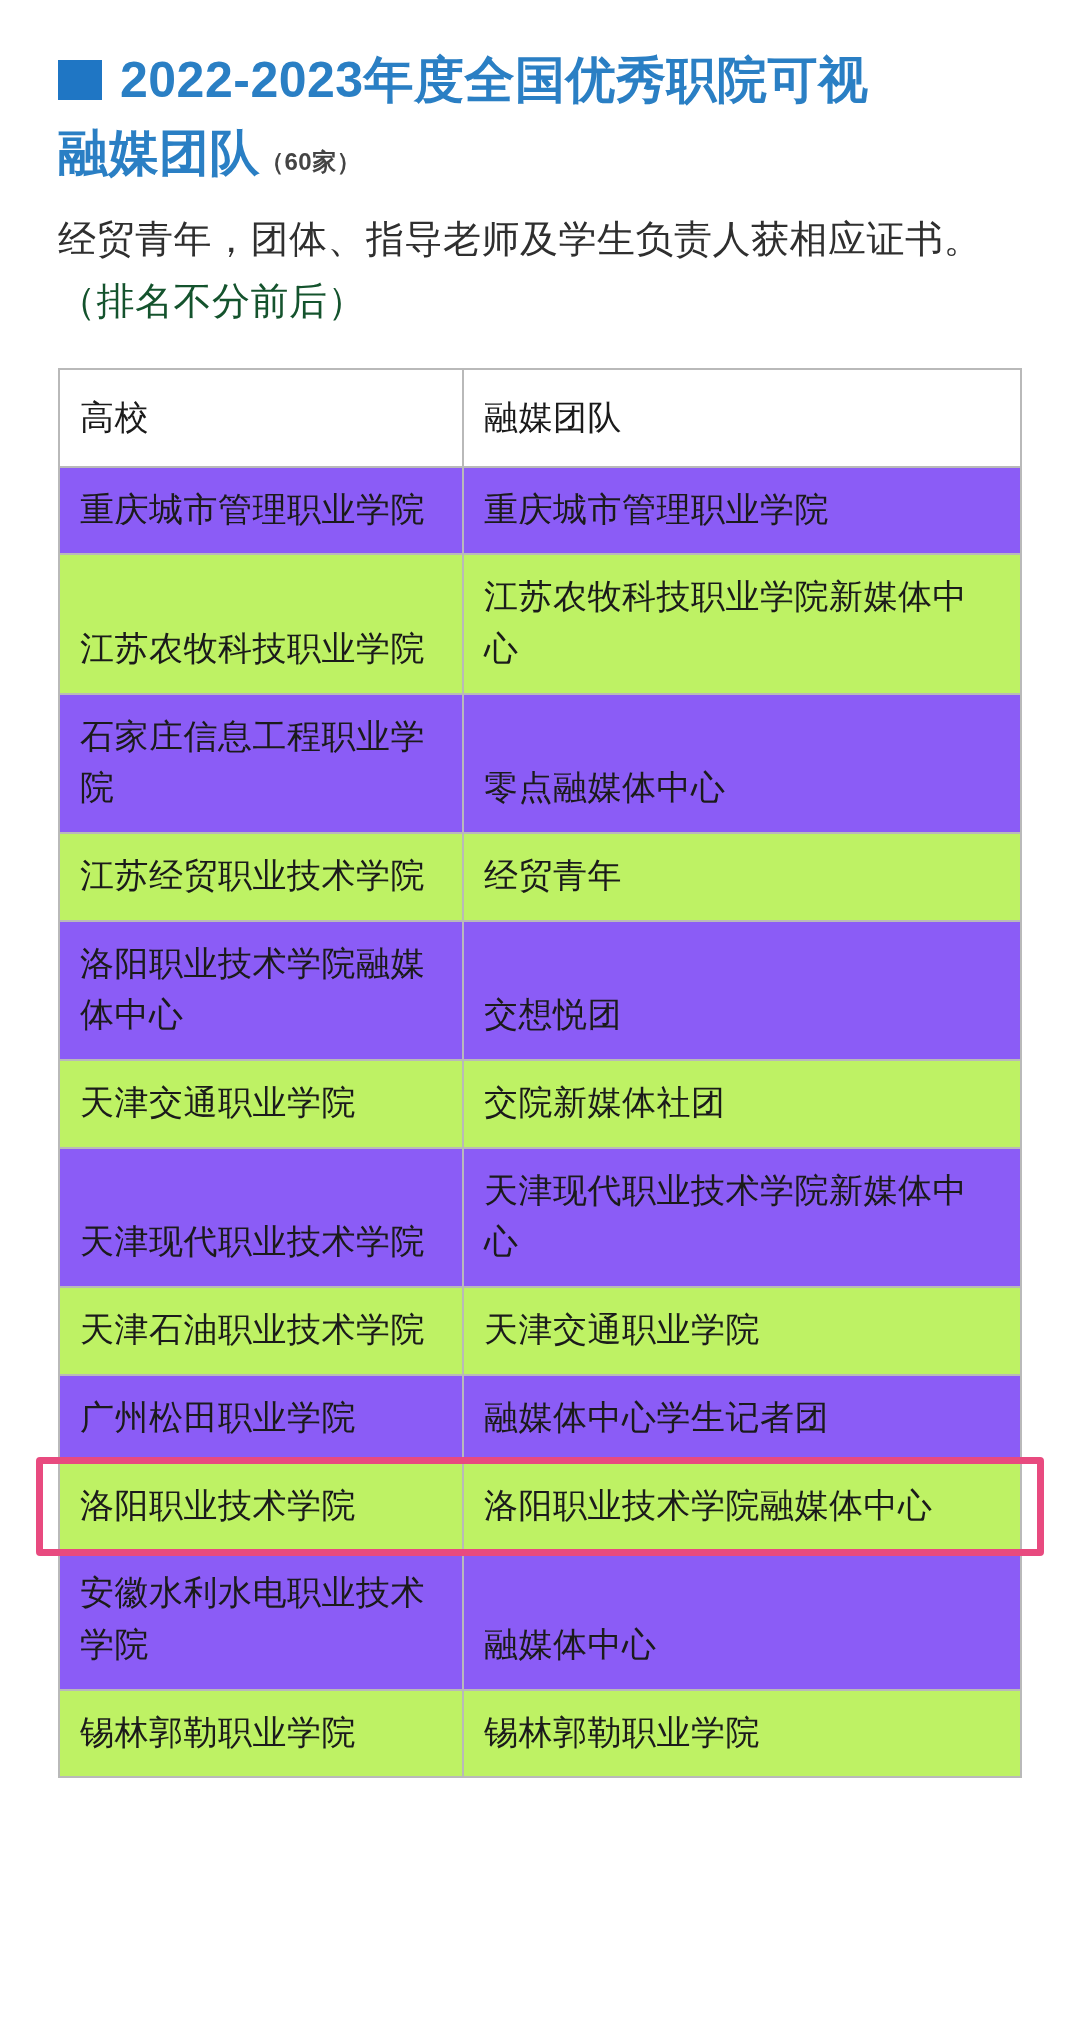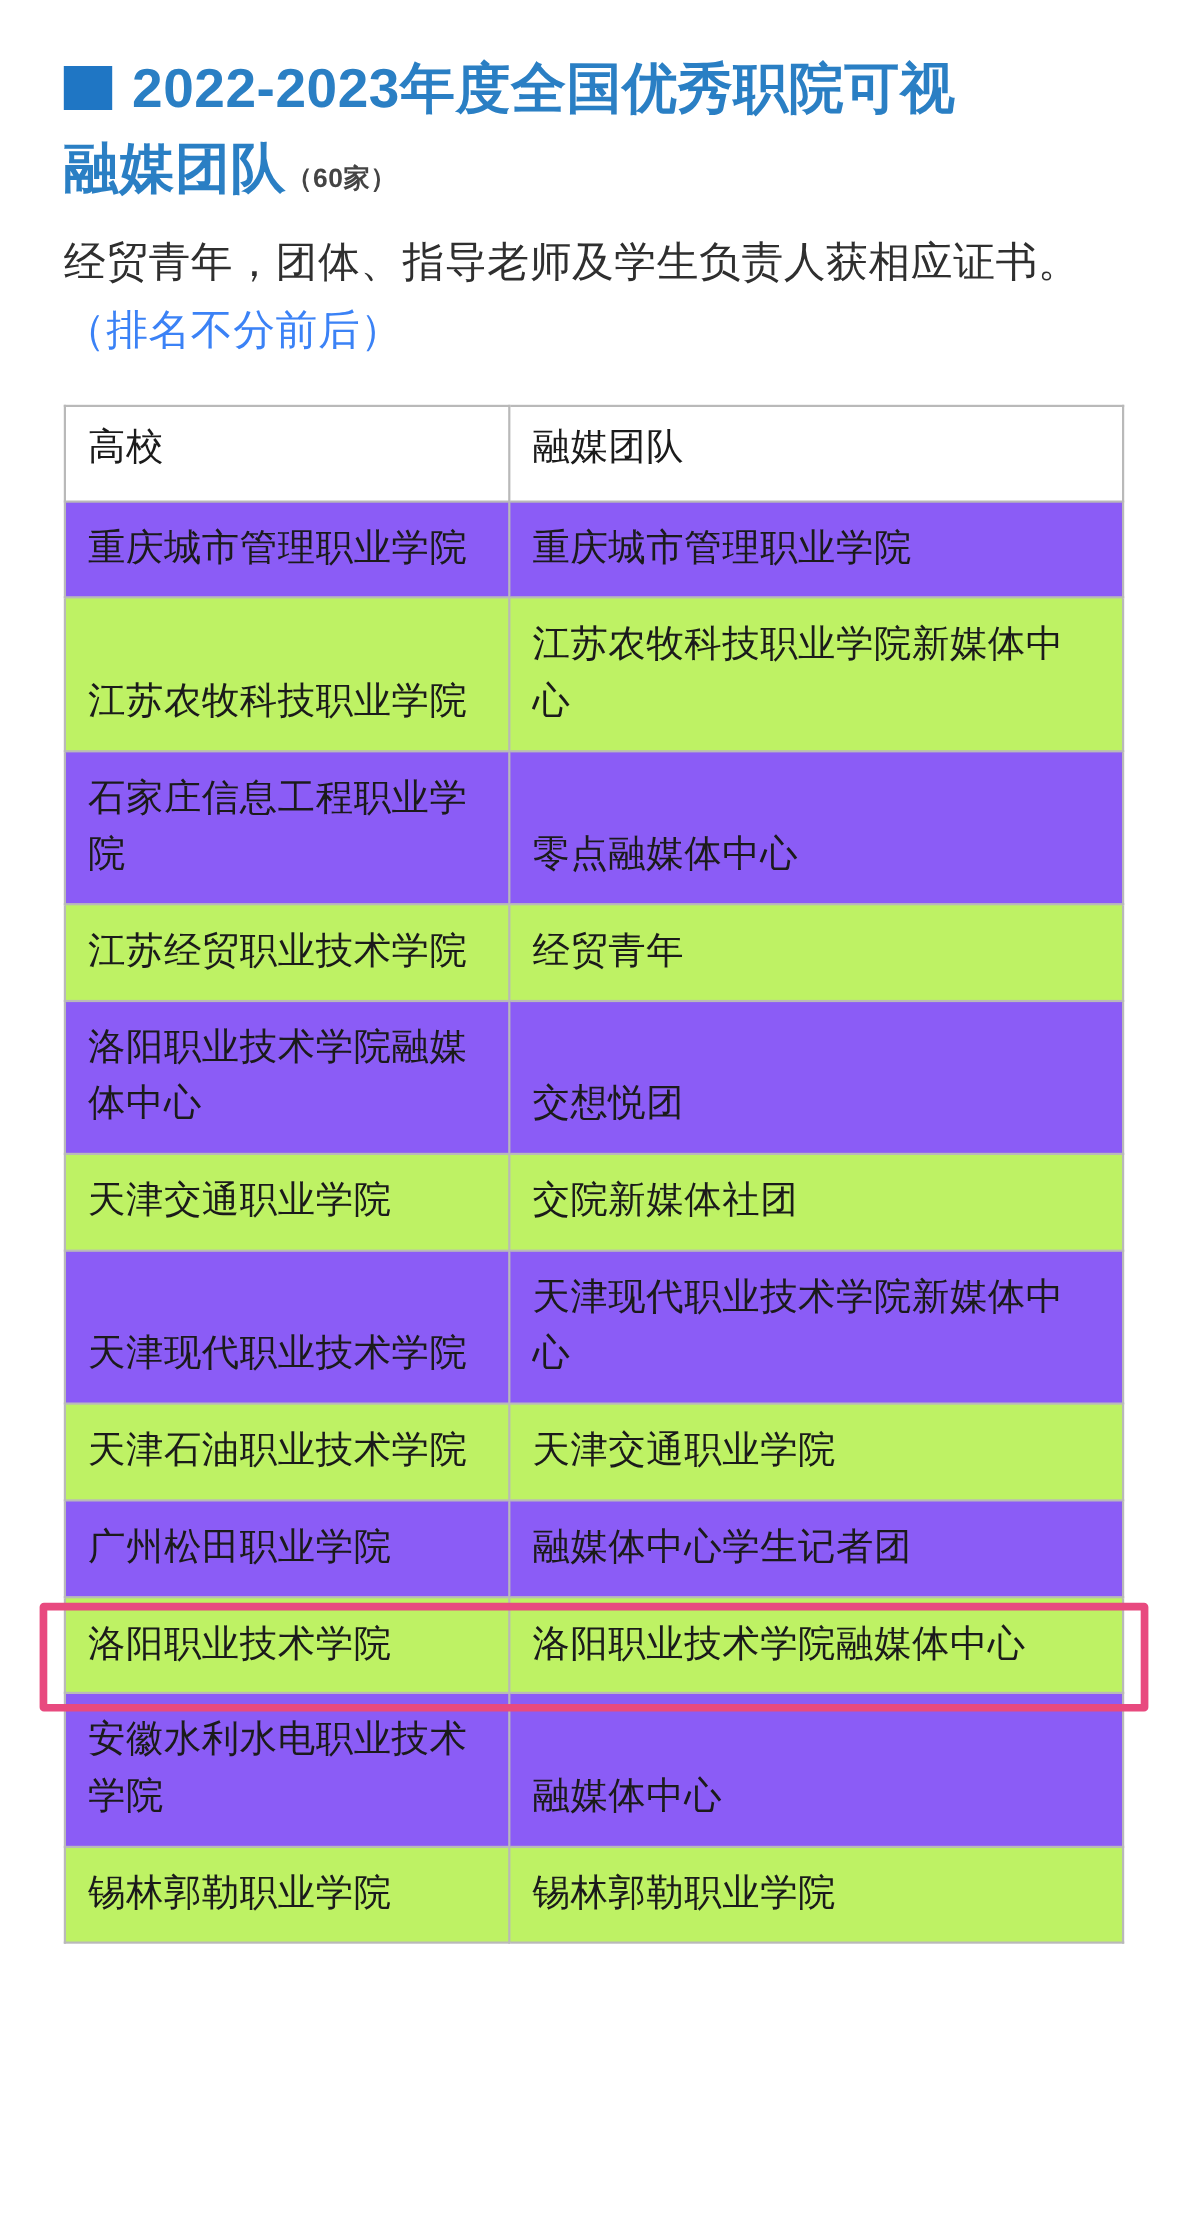"（排名不分前后）" .subtitle .muted { color: #3b82f6 -> #14532d }
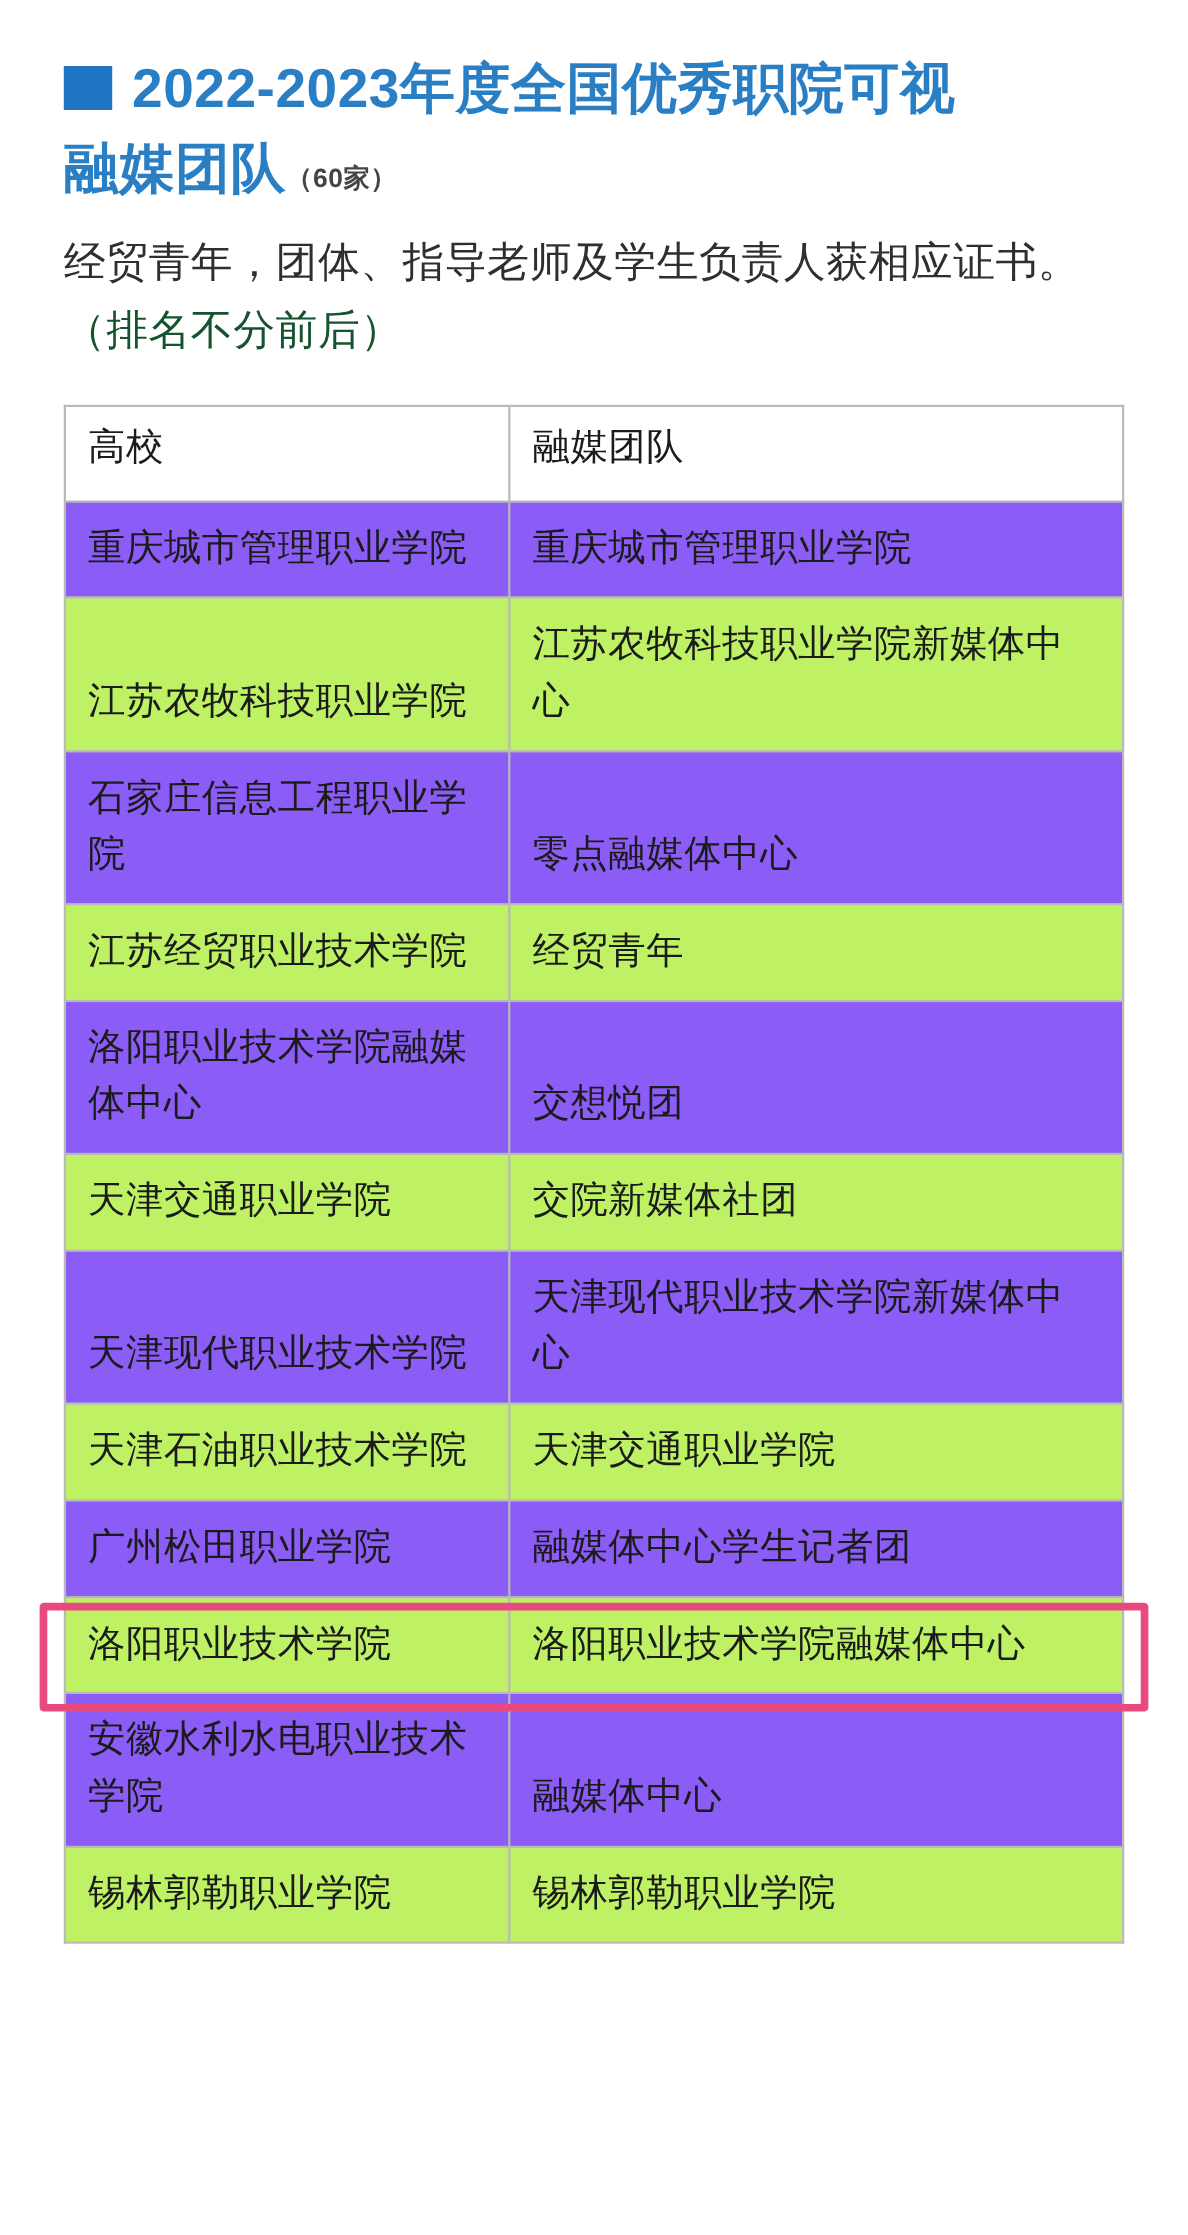"高校" table.award-table tr.header-row td { padding-top: 11px -> 22px }
